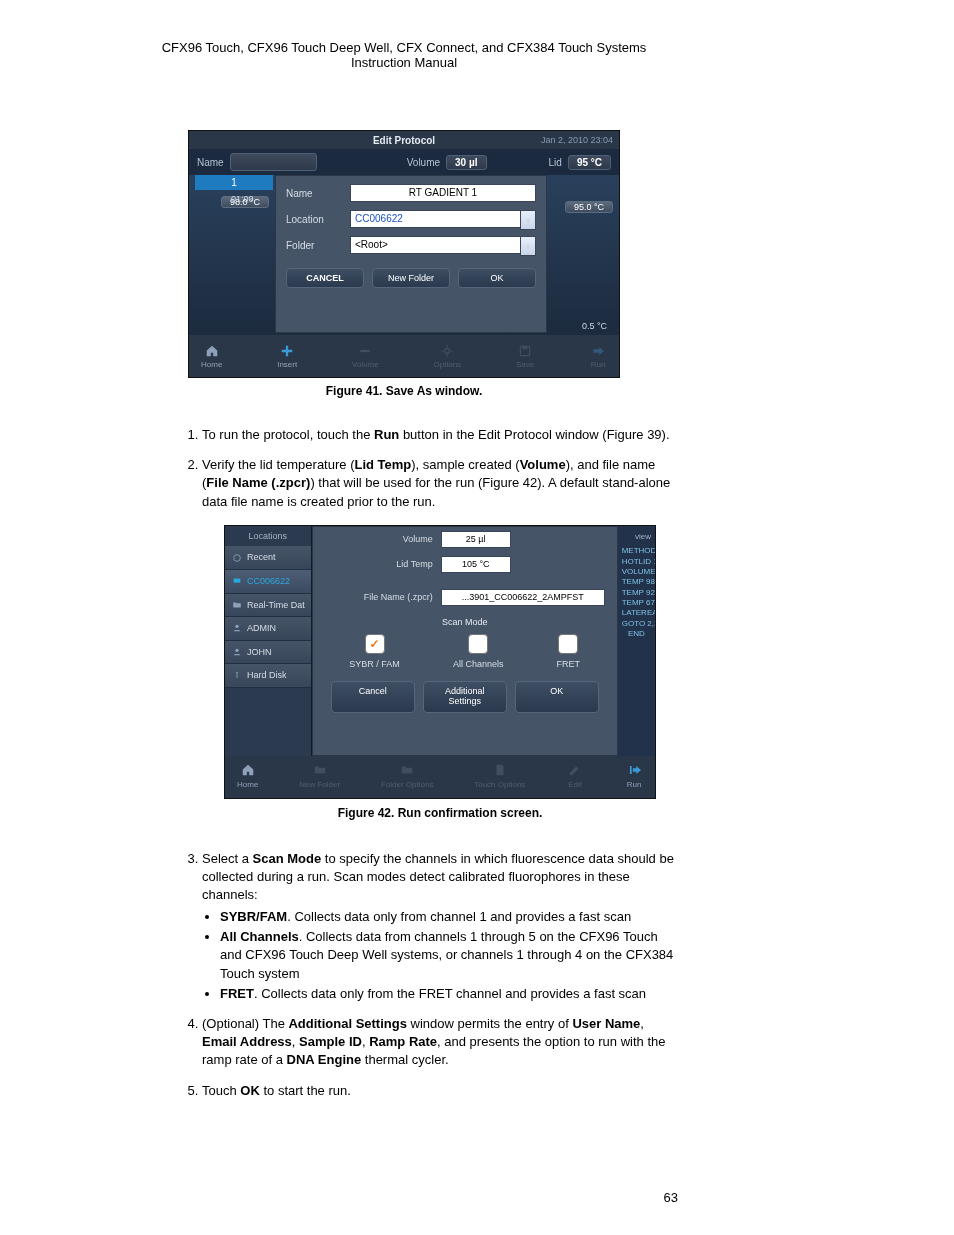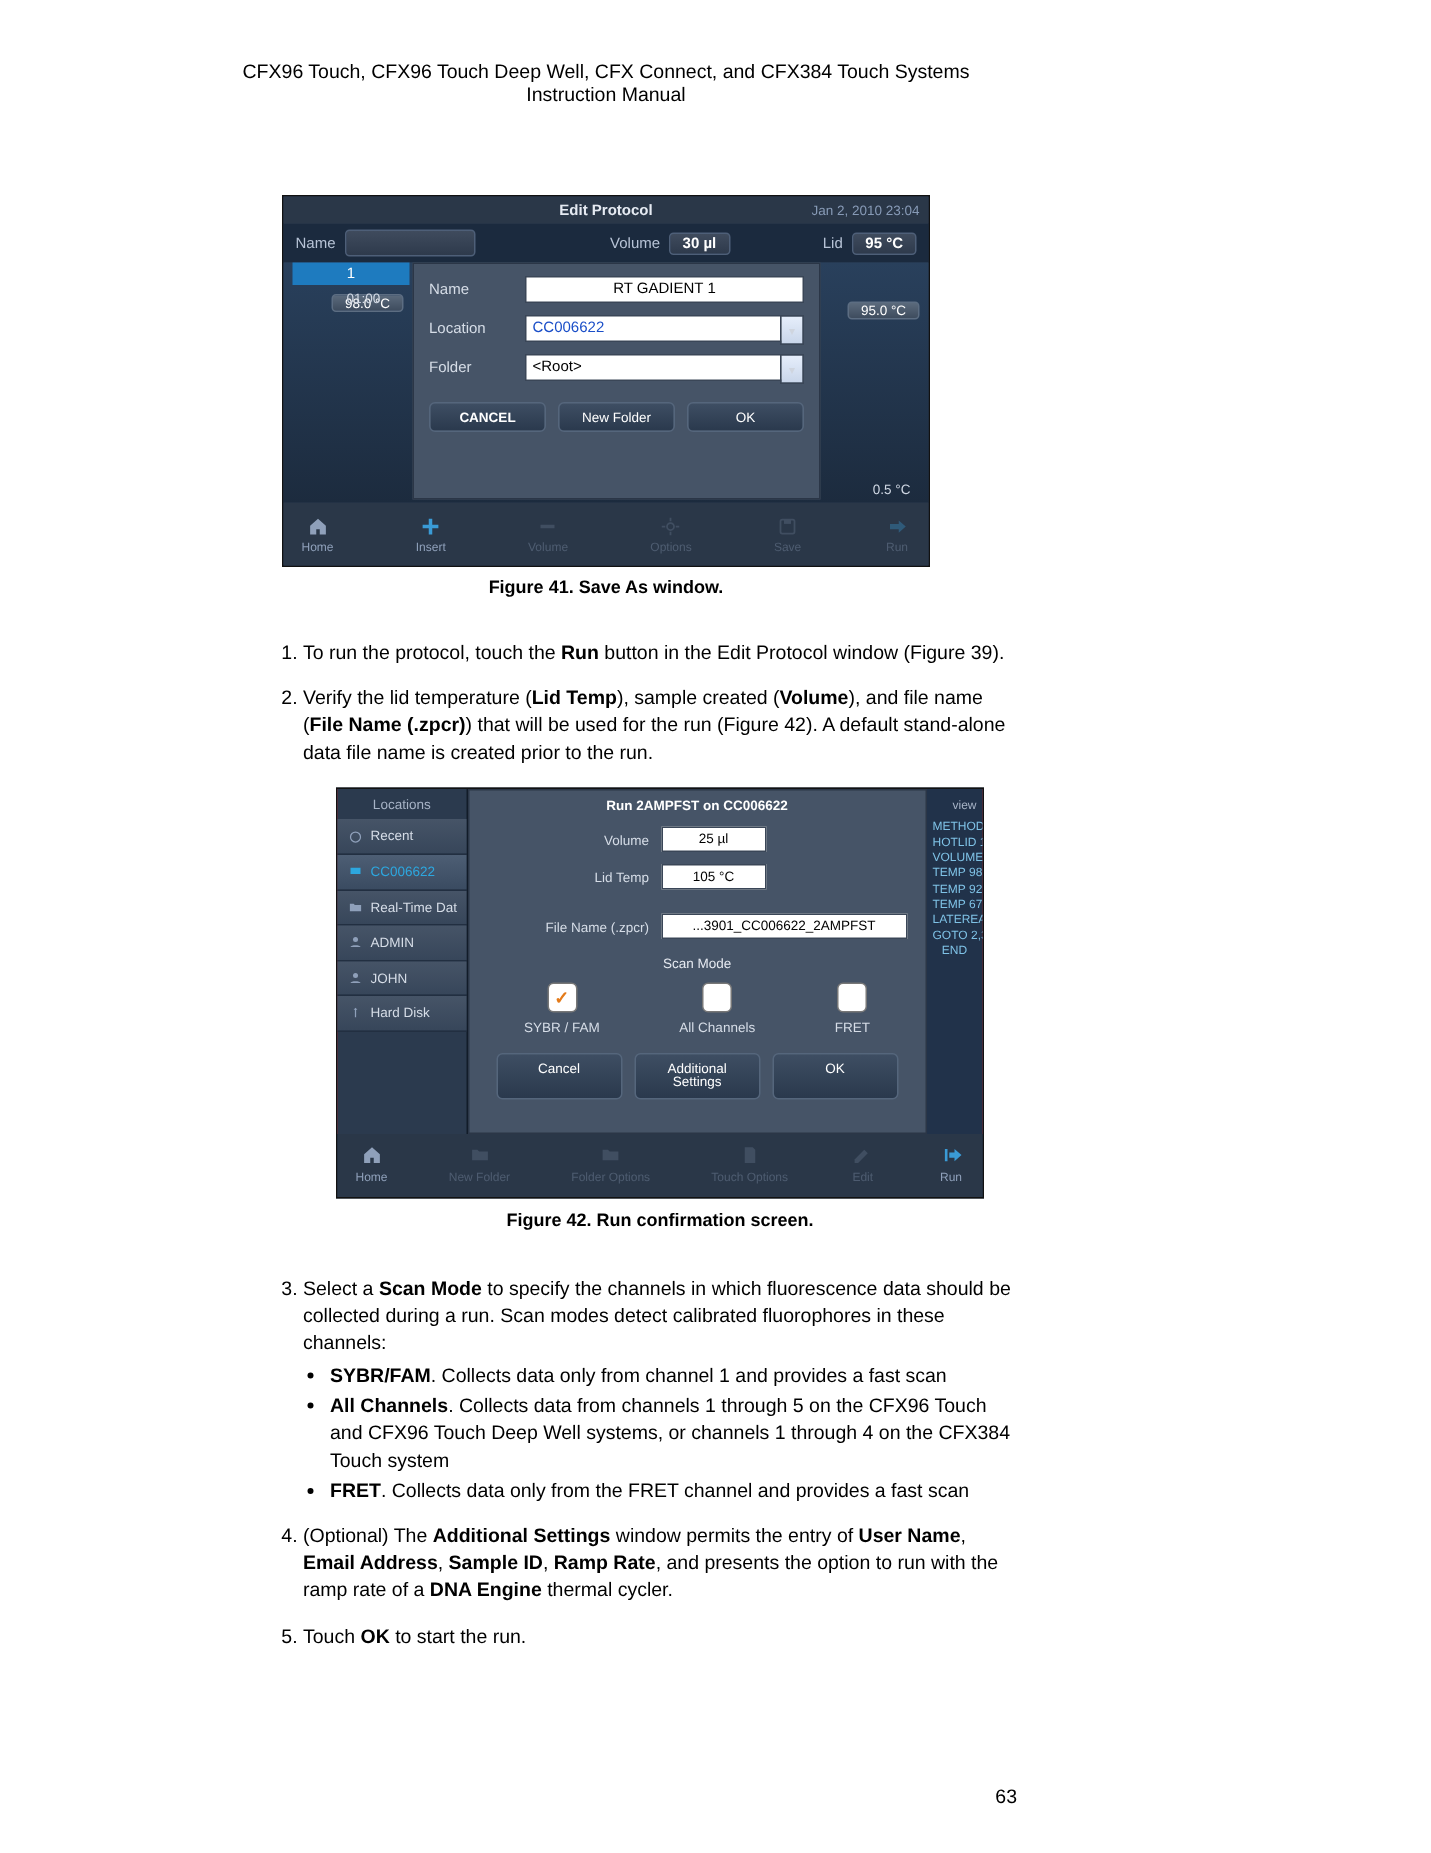"Run 2AMPFST on CC006622" div.run-title { html: <div>Run 2AMPFST on CC006622</div> -> none }
